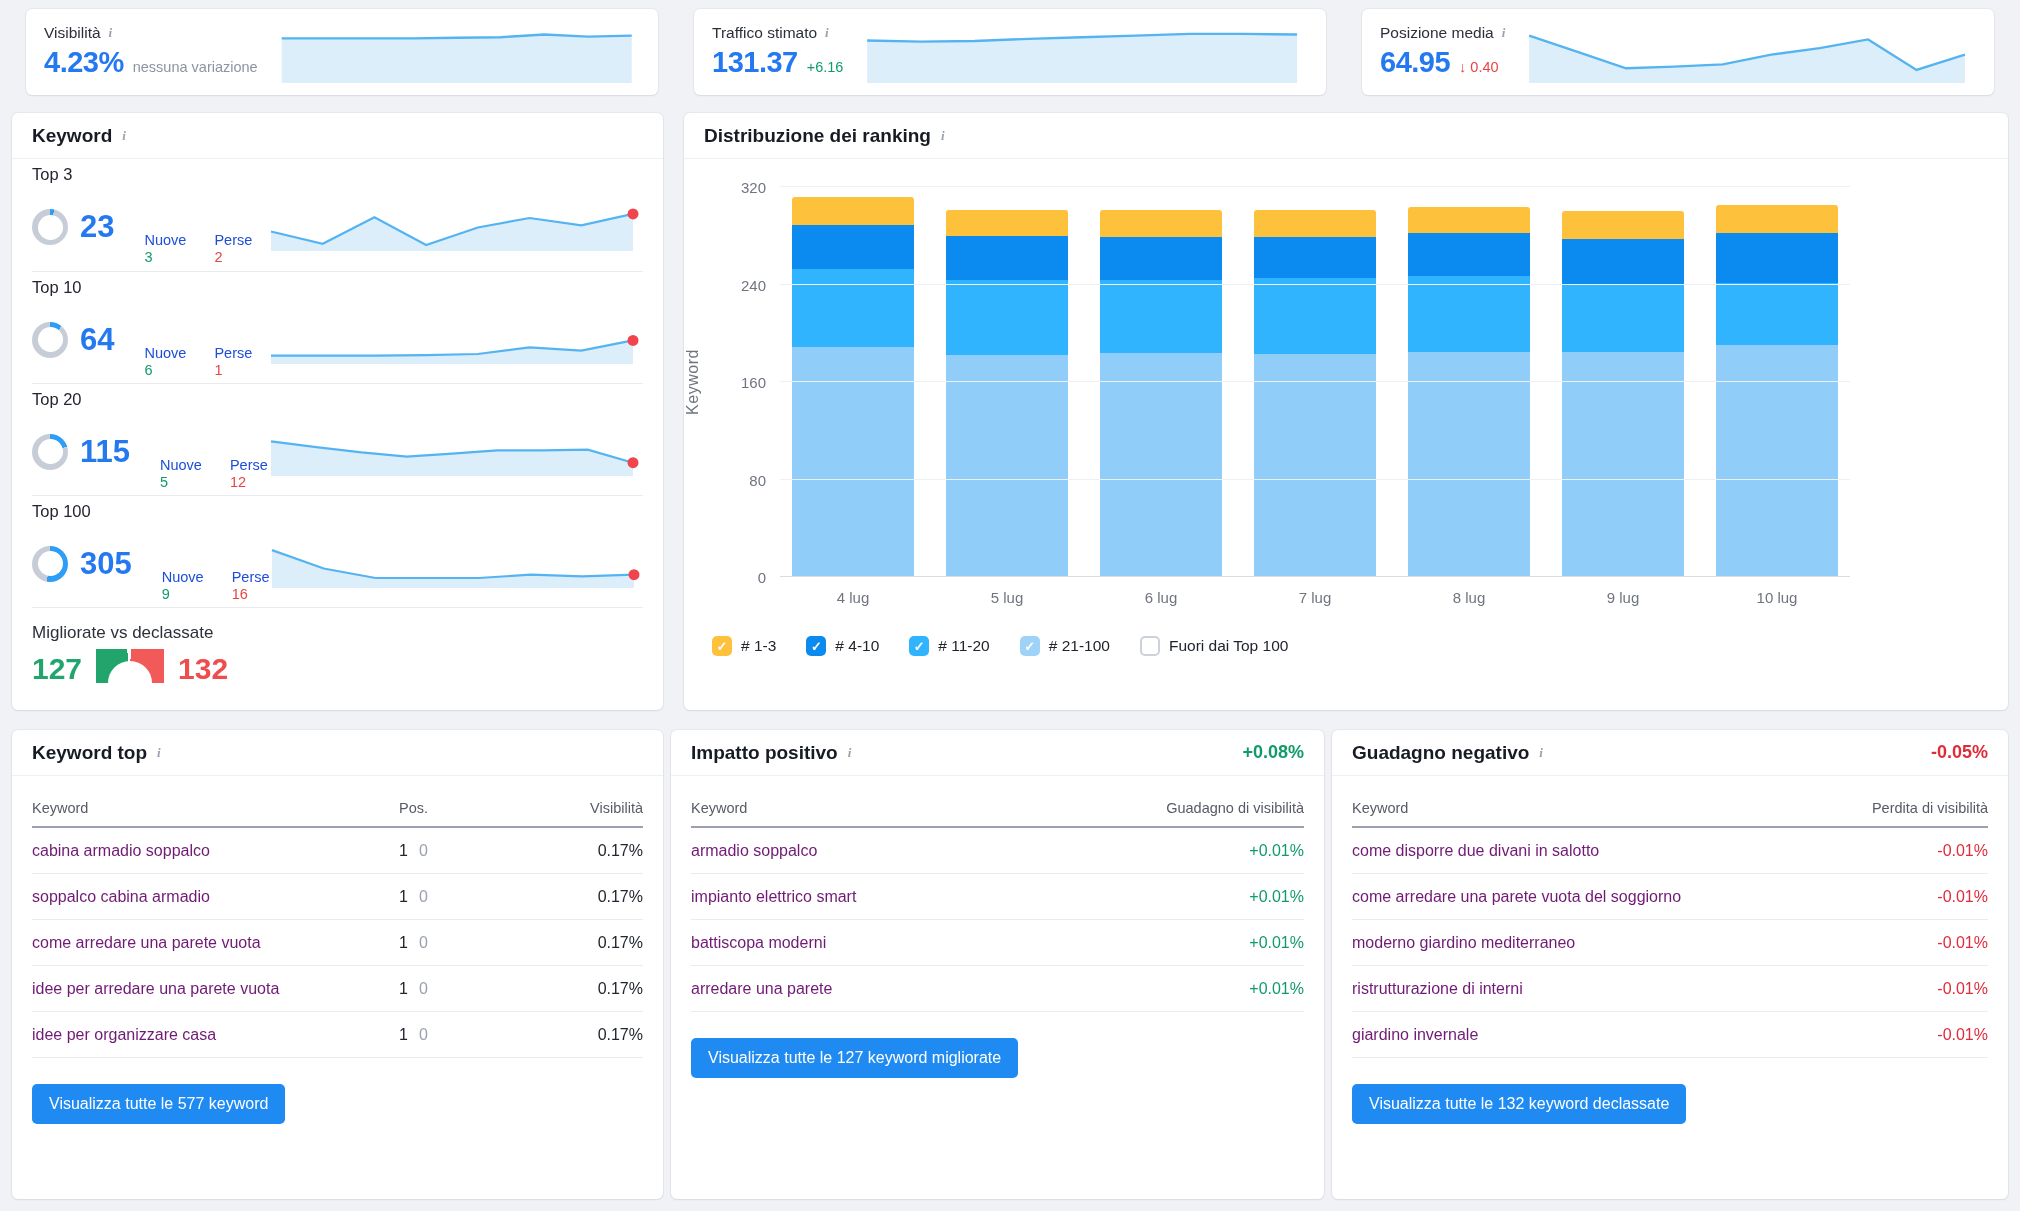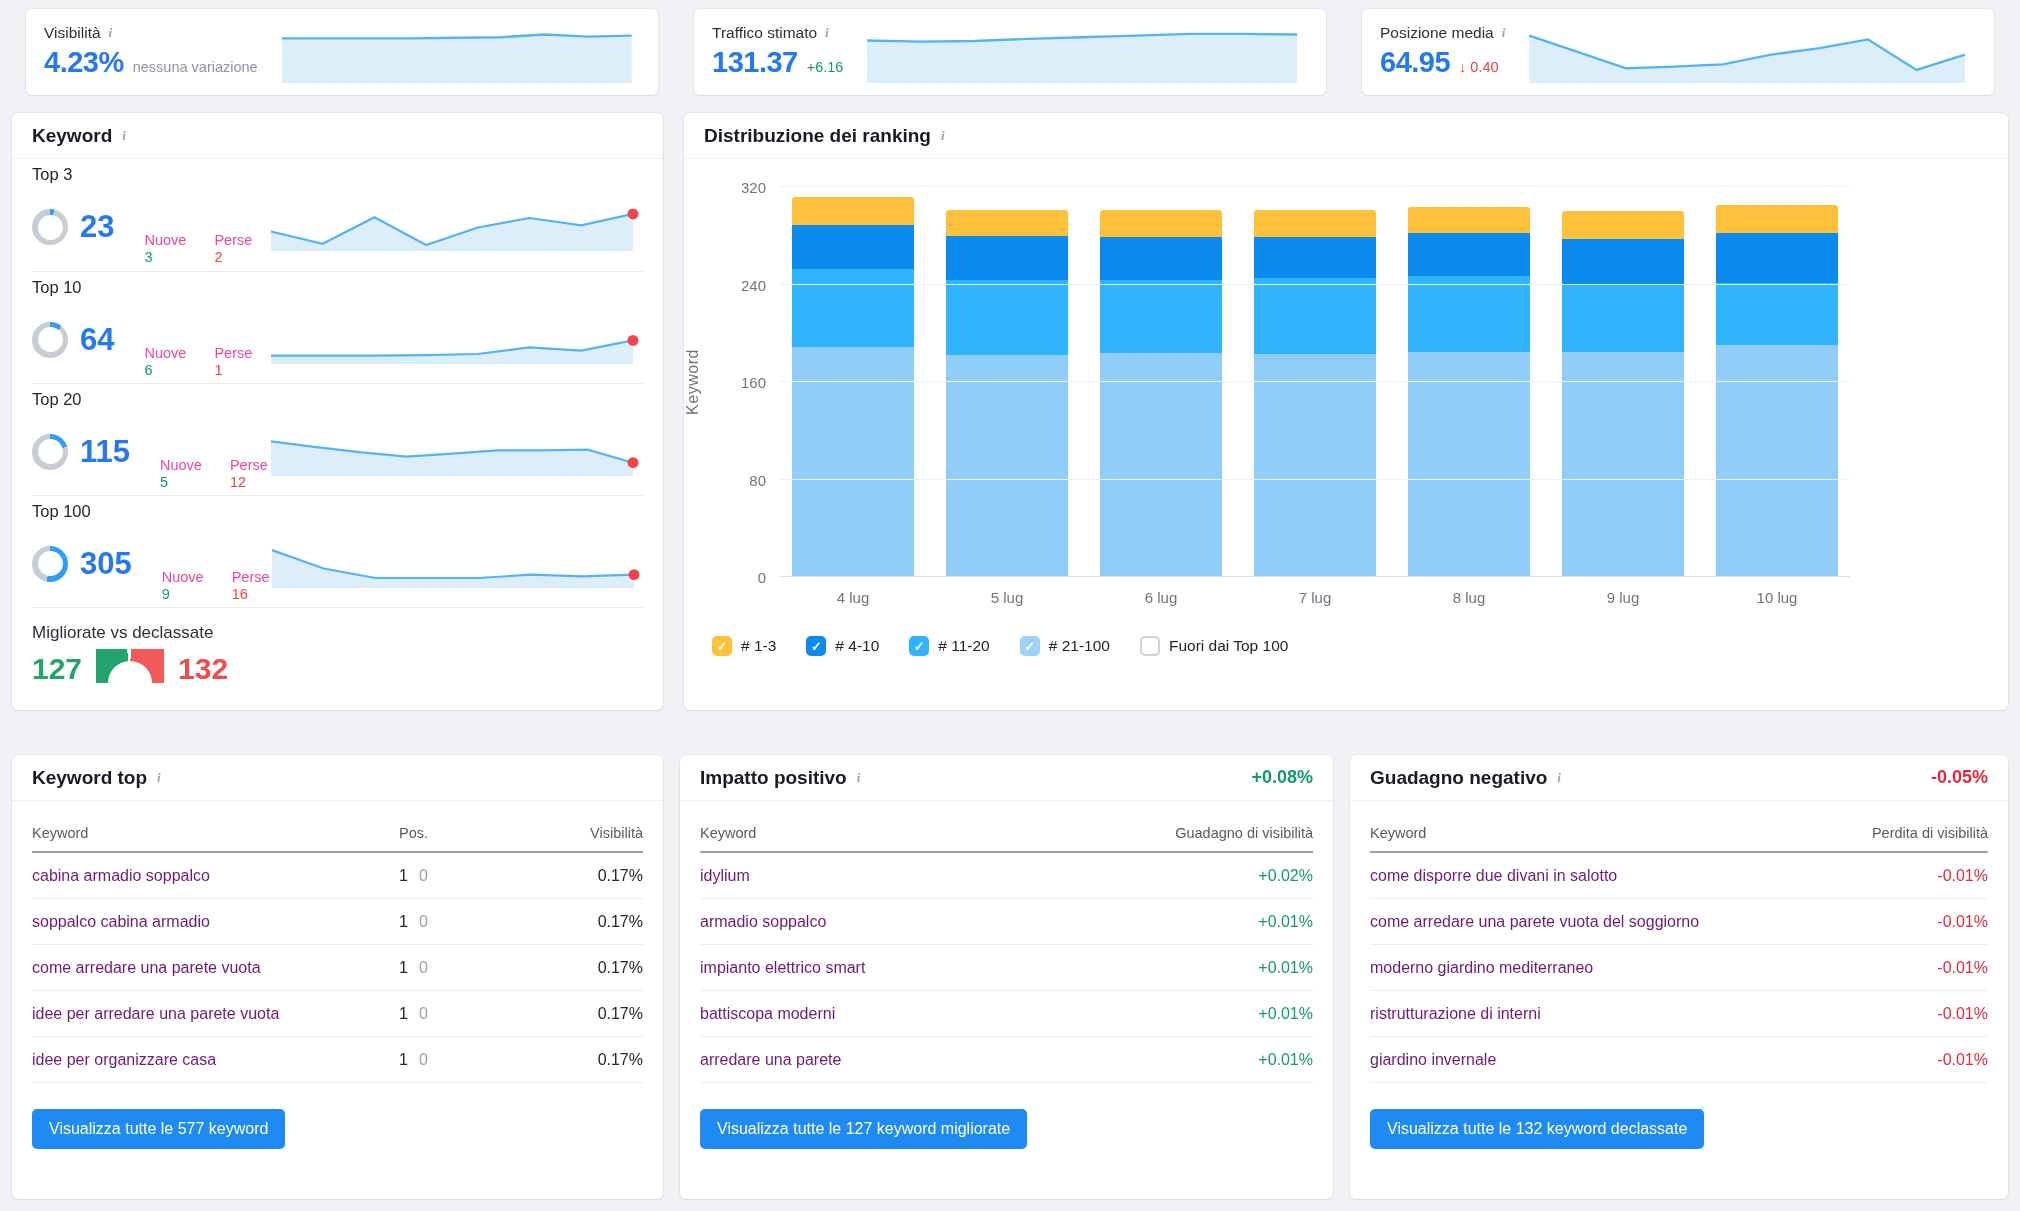"Nuove" .np-label { color: #ec4899 -> #1d4ed8 }
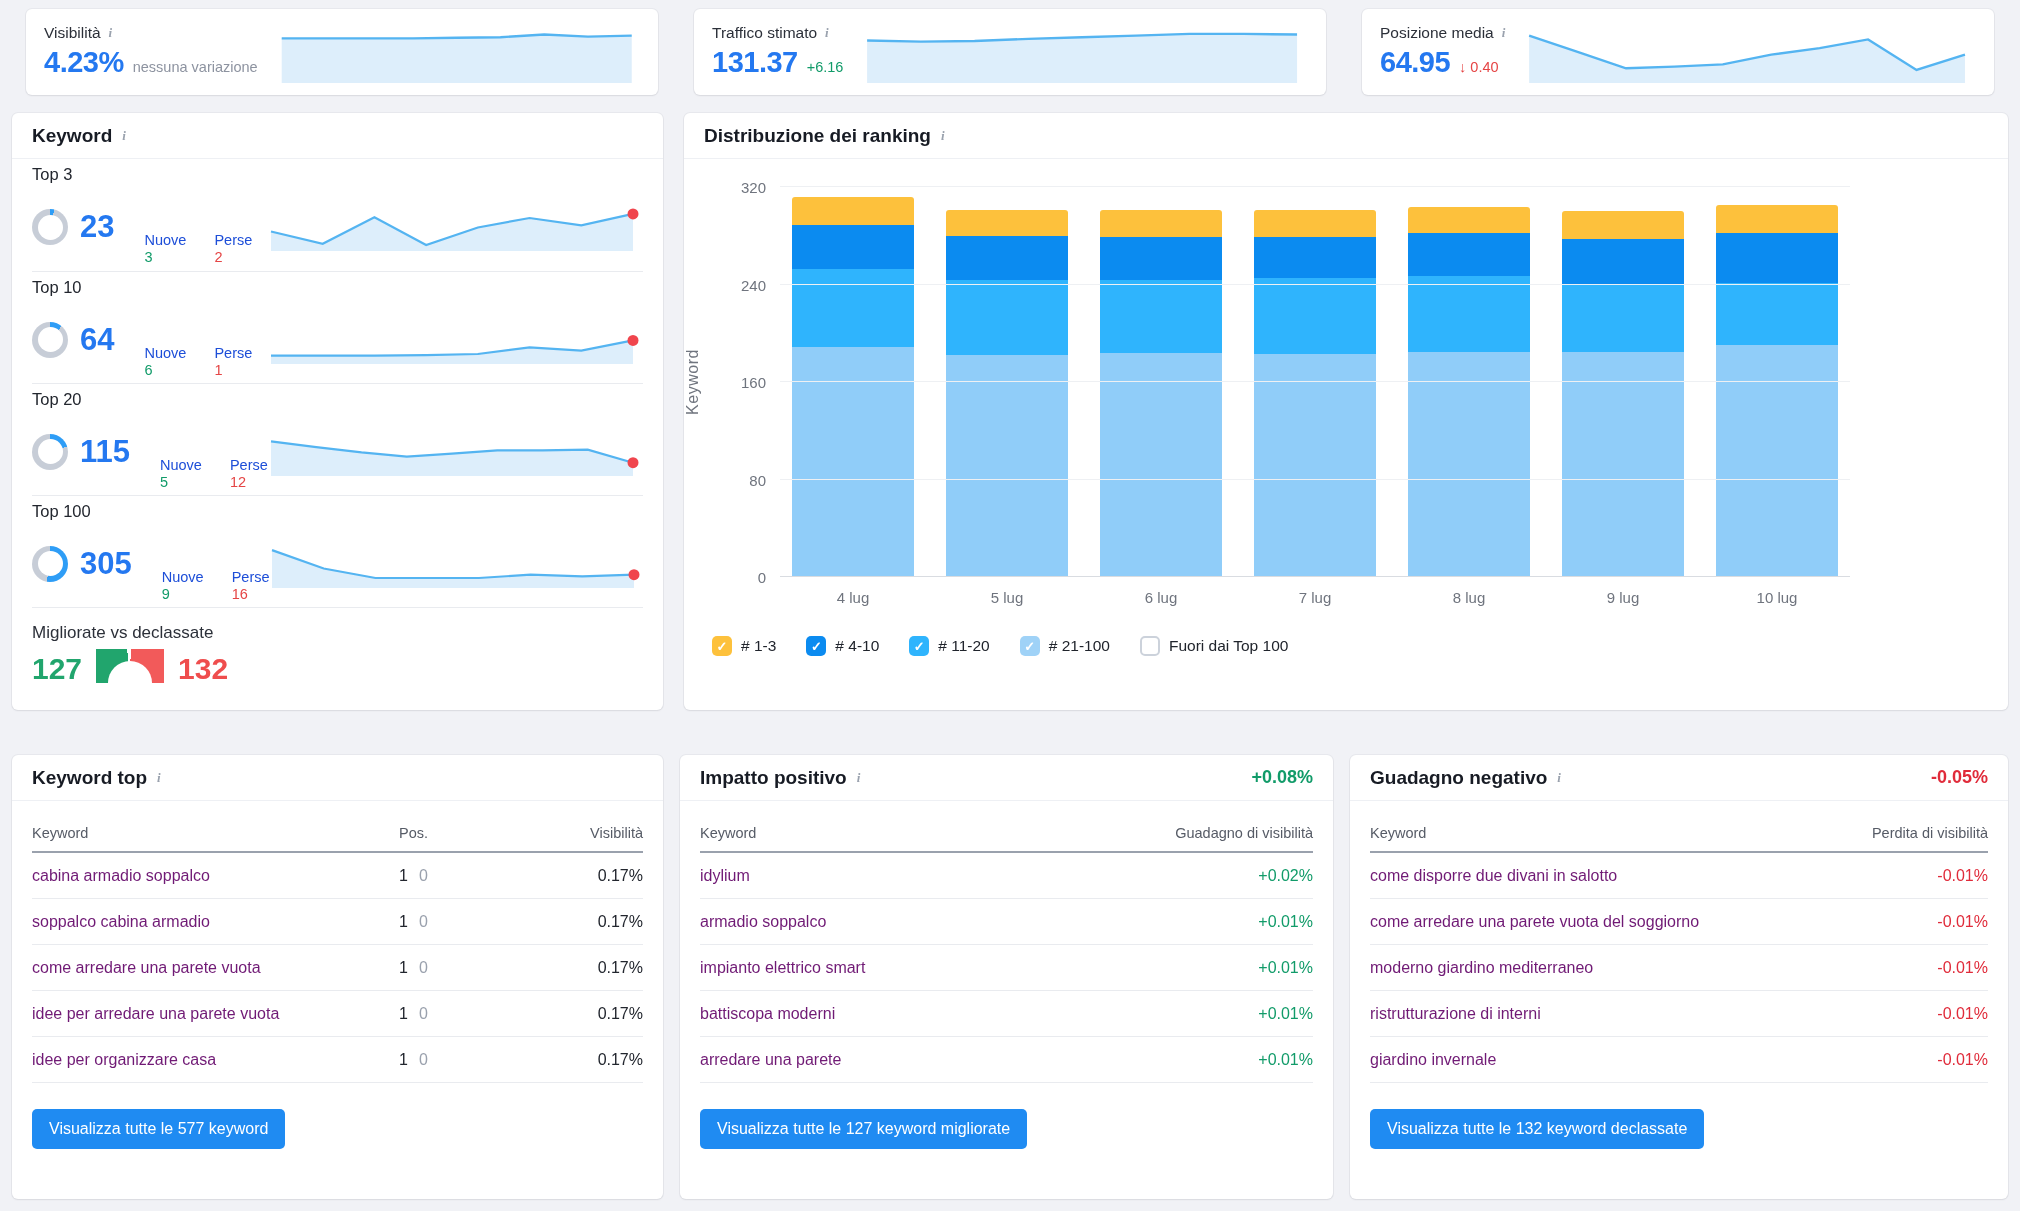"Keyword top" .row-bot { gap: 17px -> 8px; margin-top: 25px -> none }
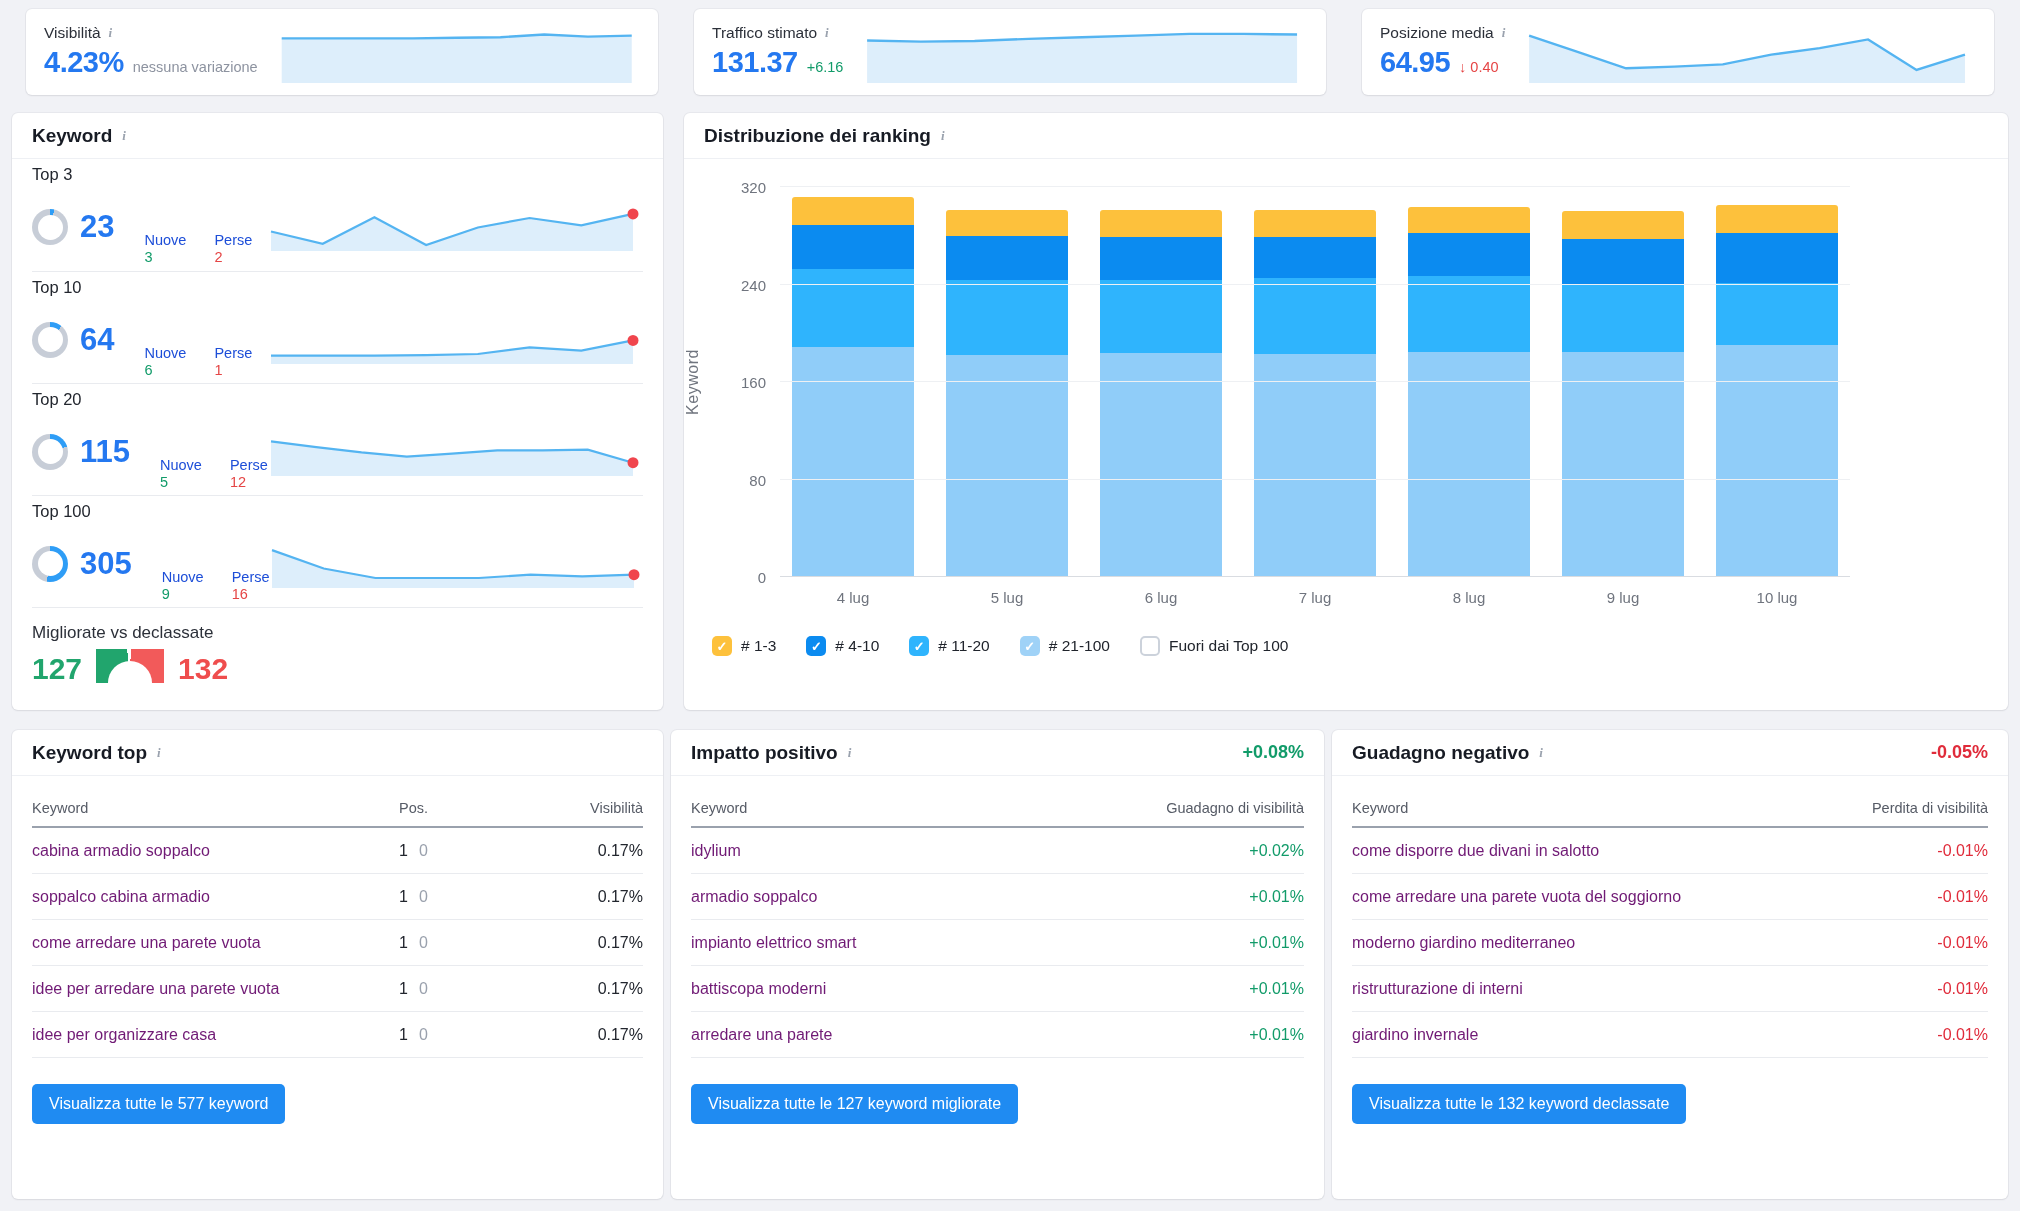"idylium" div.tbl-row { html: <div> <span>idylium</span> <span>+0.02%</span> </div> -> none }
